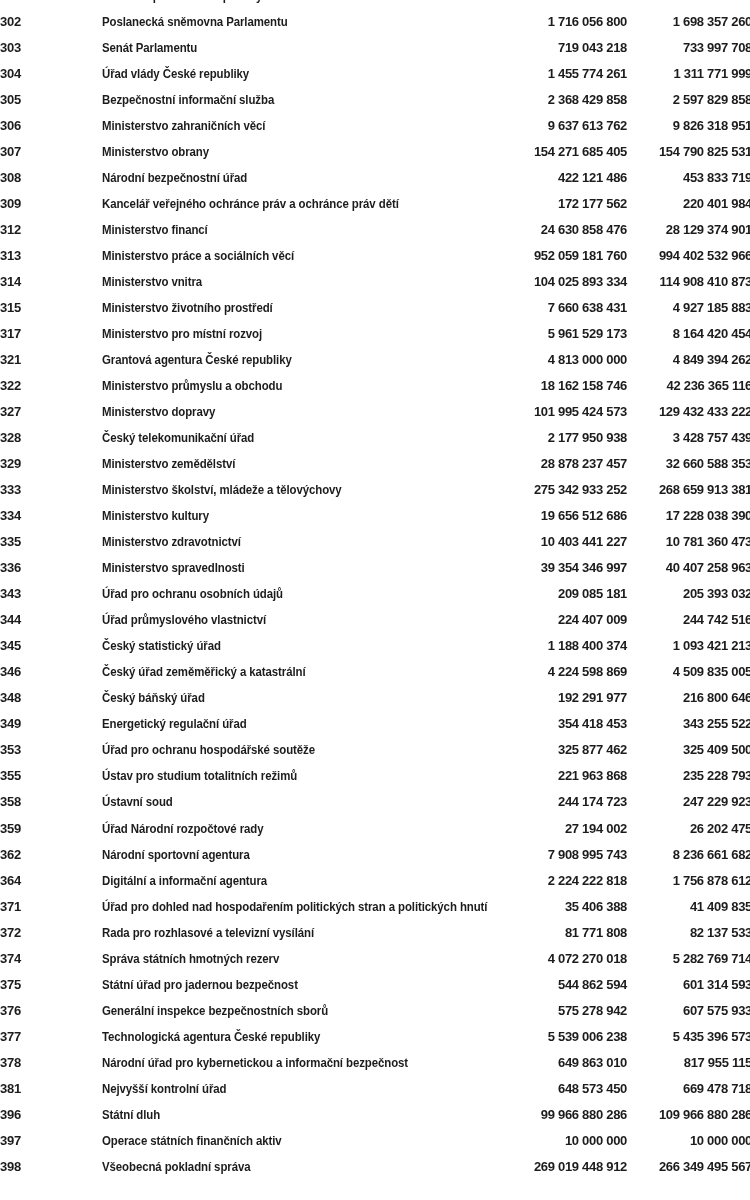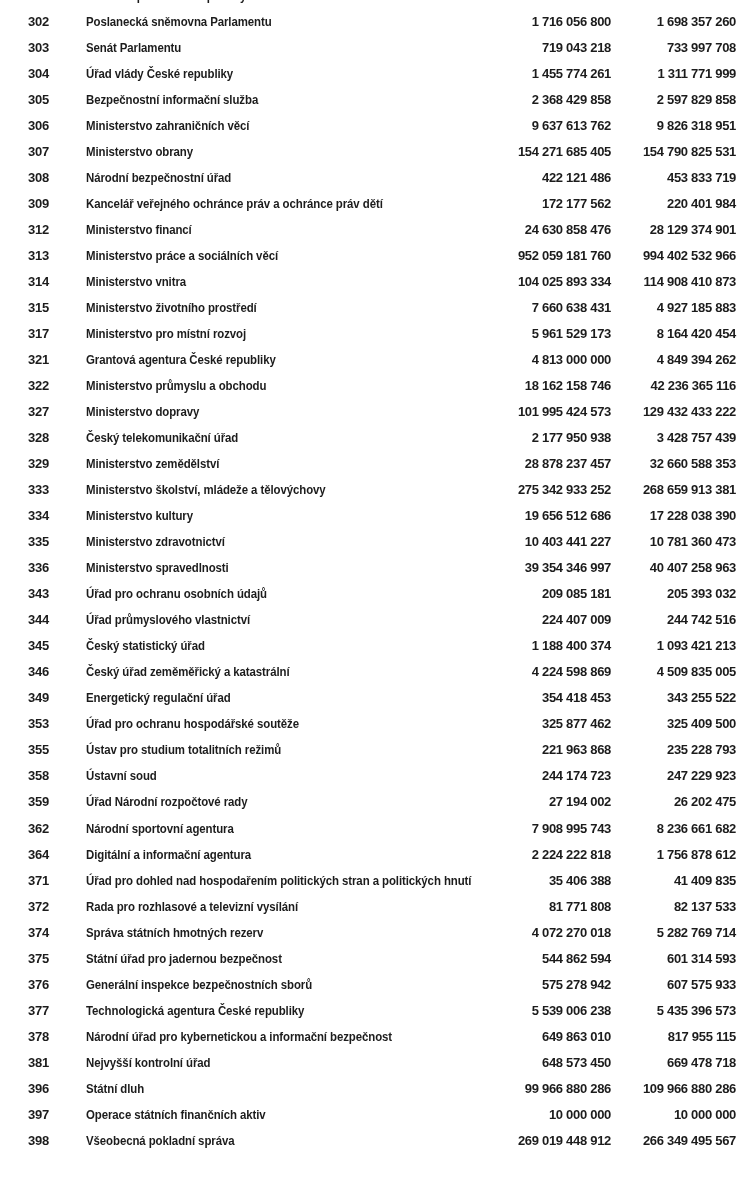"302" .cell-code { padding-left: 28px -> none }
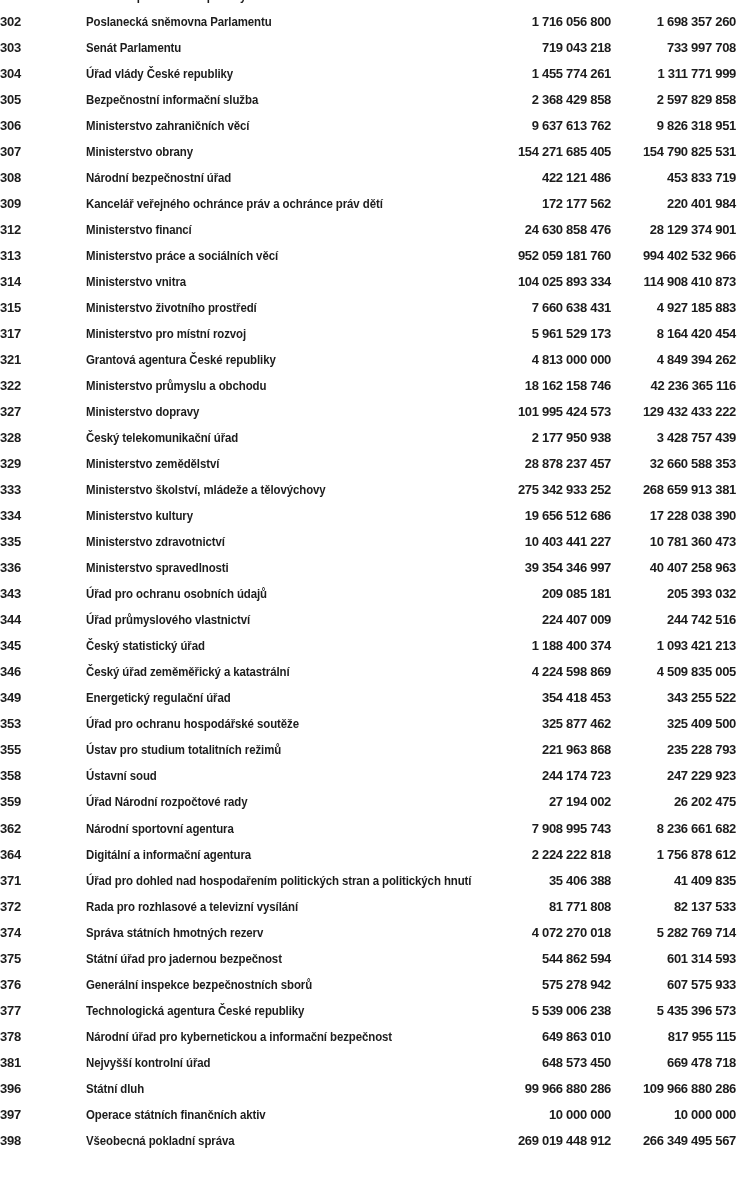"Poslanecká sněmovna Parlamentu" .cell-name { margin-left: none -> 16px }
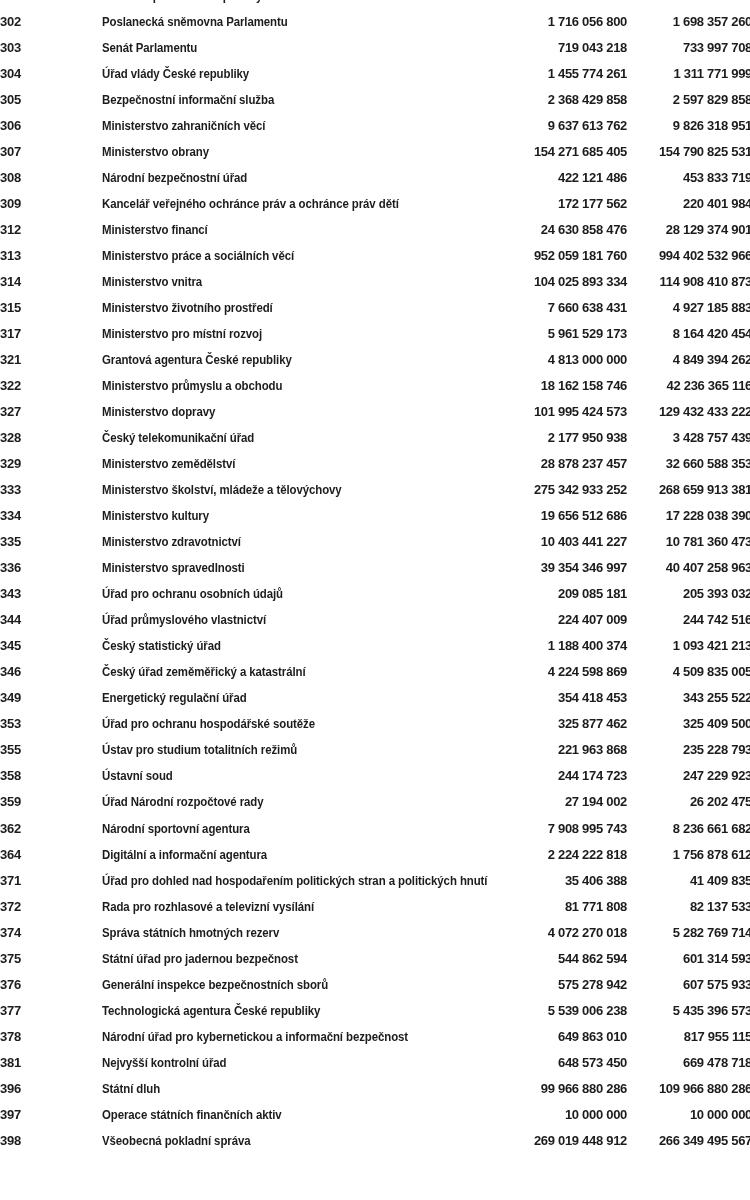"348" div.row { html: none -> <div> <div>348</div> <div><span>Český báňský úřad</span></div> <div>192 291 977</div> <div>216 800 646</div> </div> }
